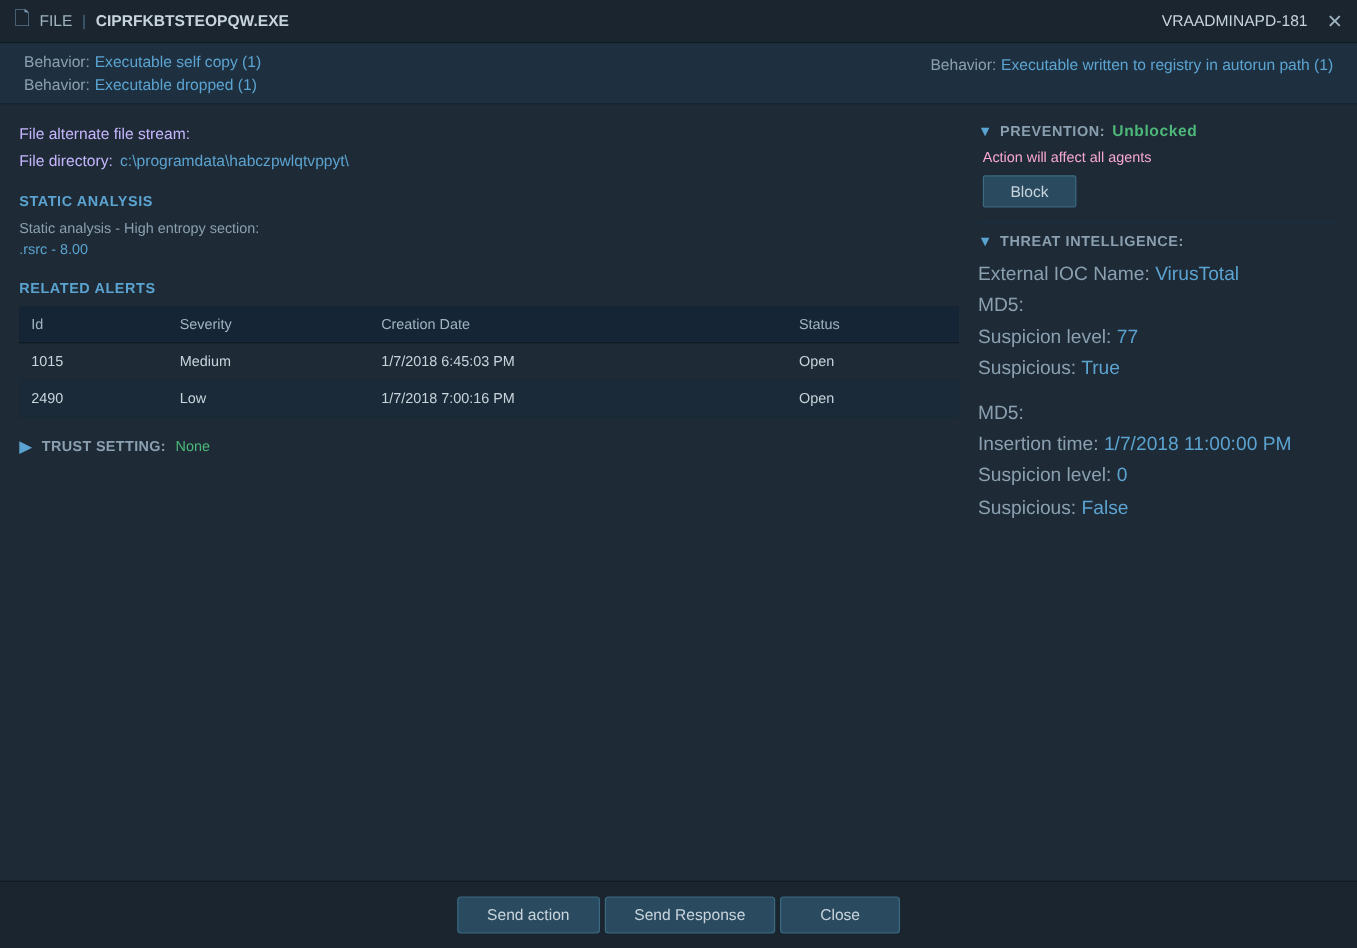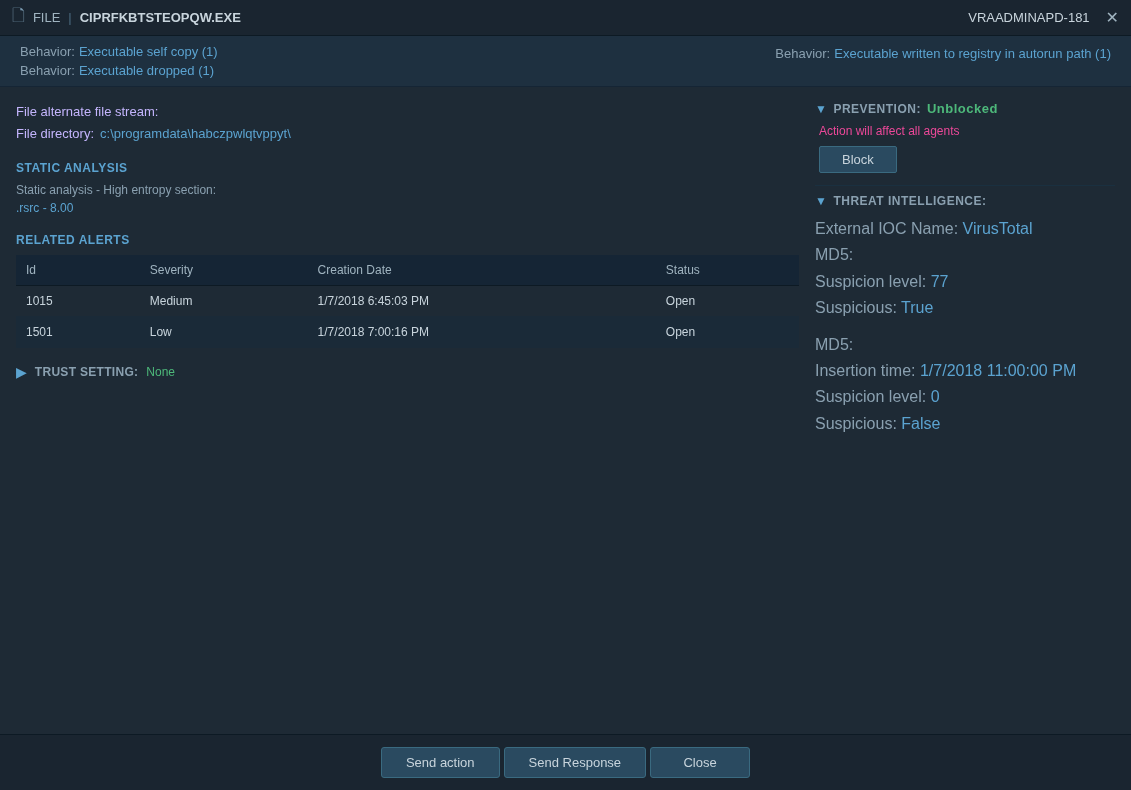"Action will affect all agents" .action-note { color: #ec4899 -> #f9a8d4 }
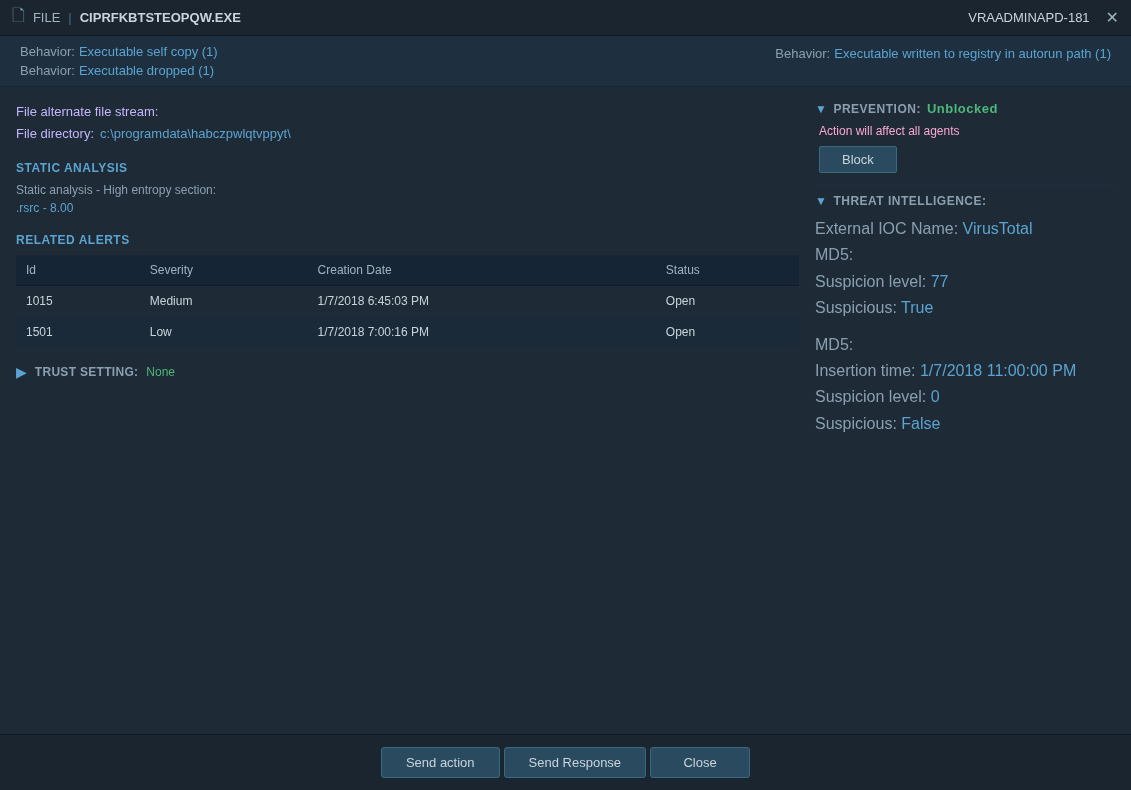"1501" td { text: 1501 -> 2490 }
